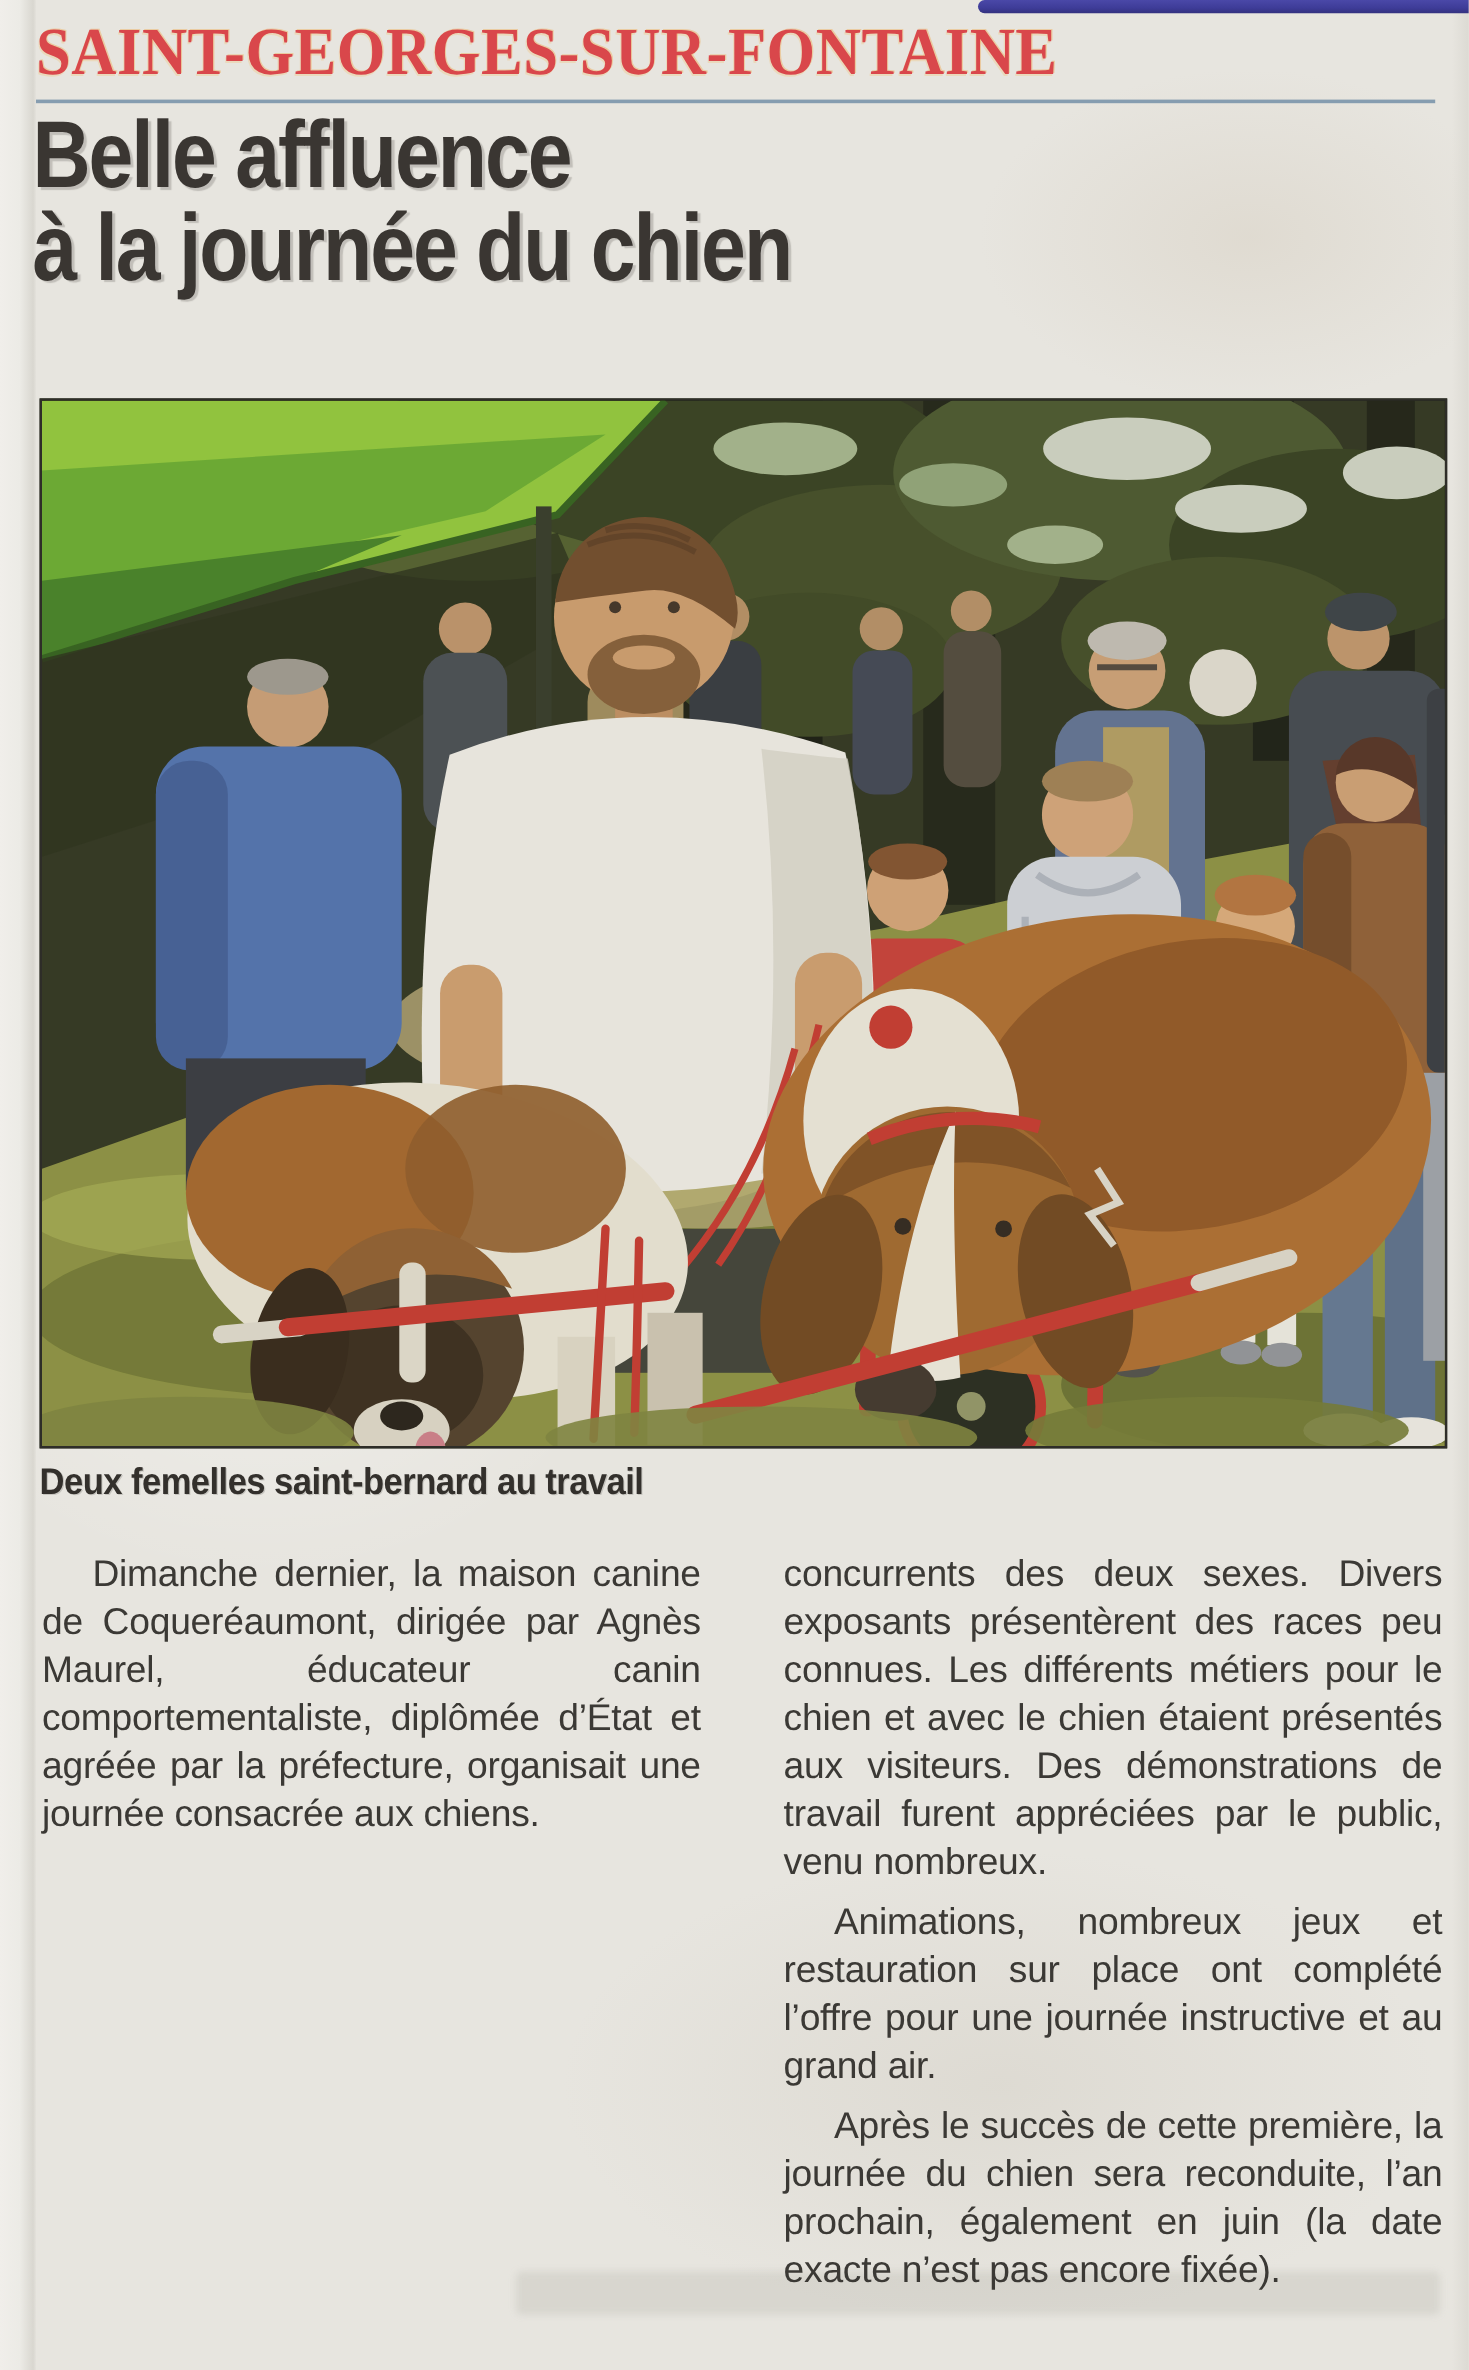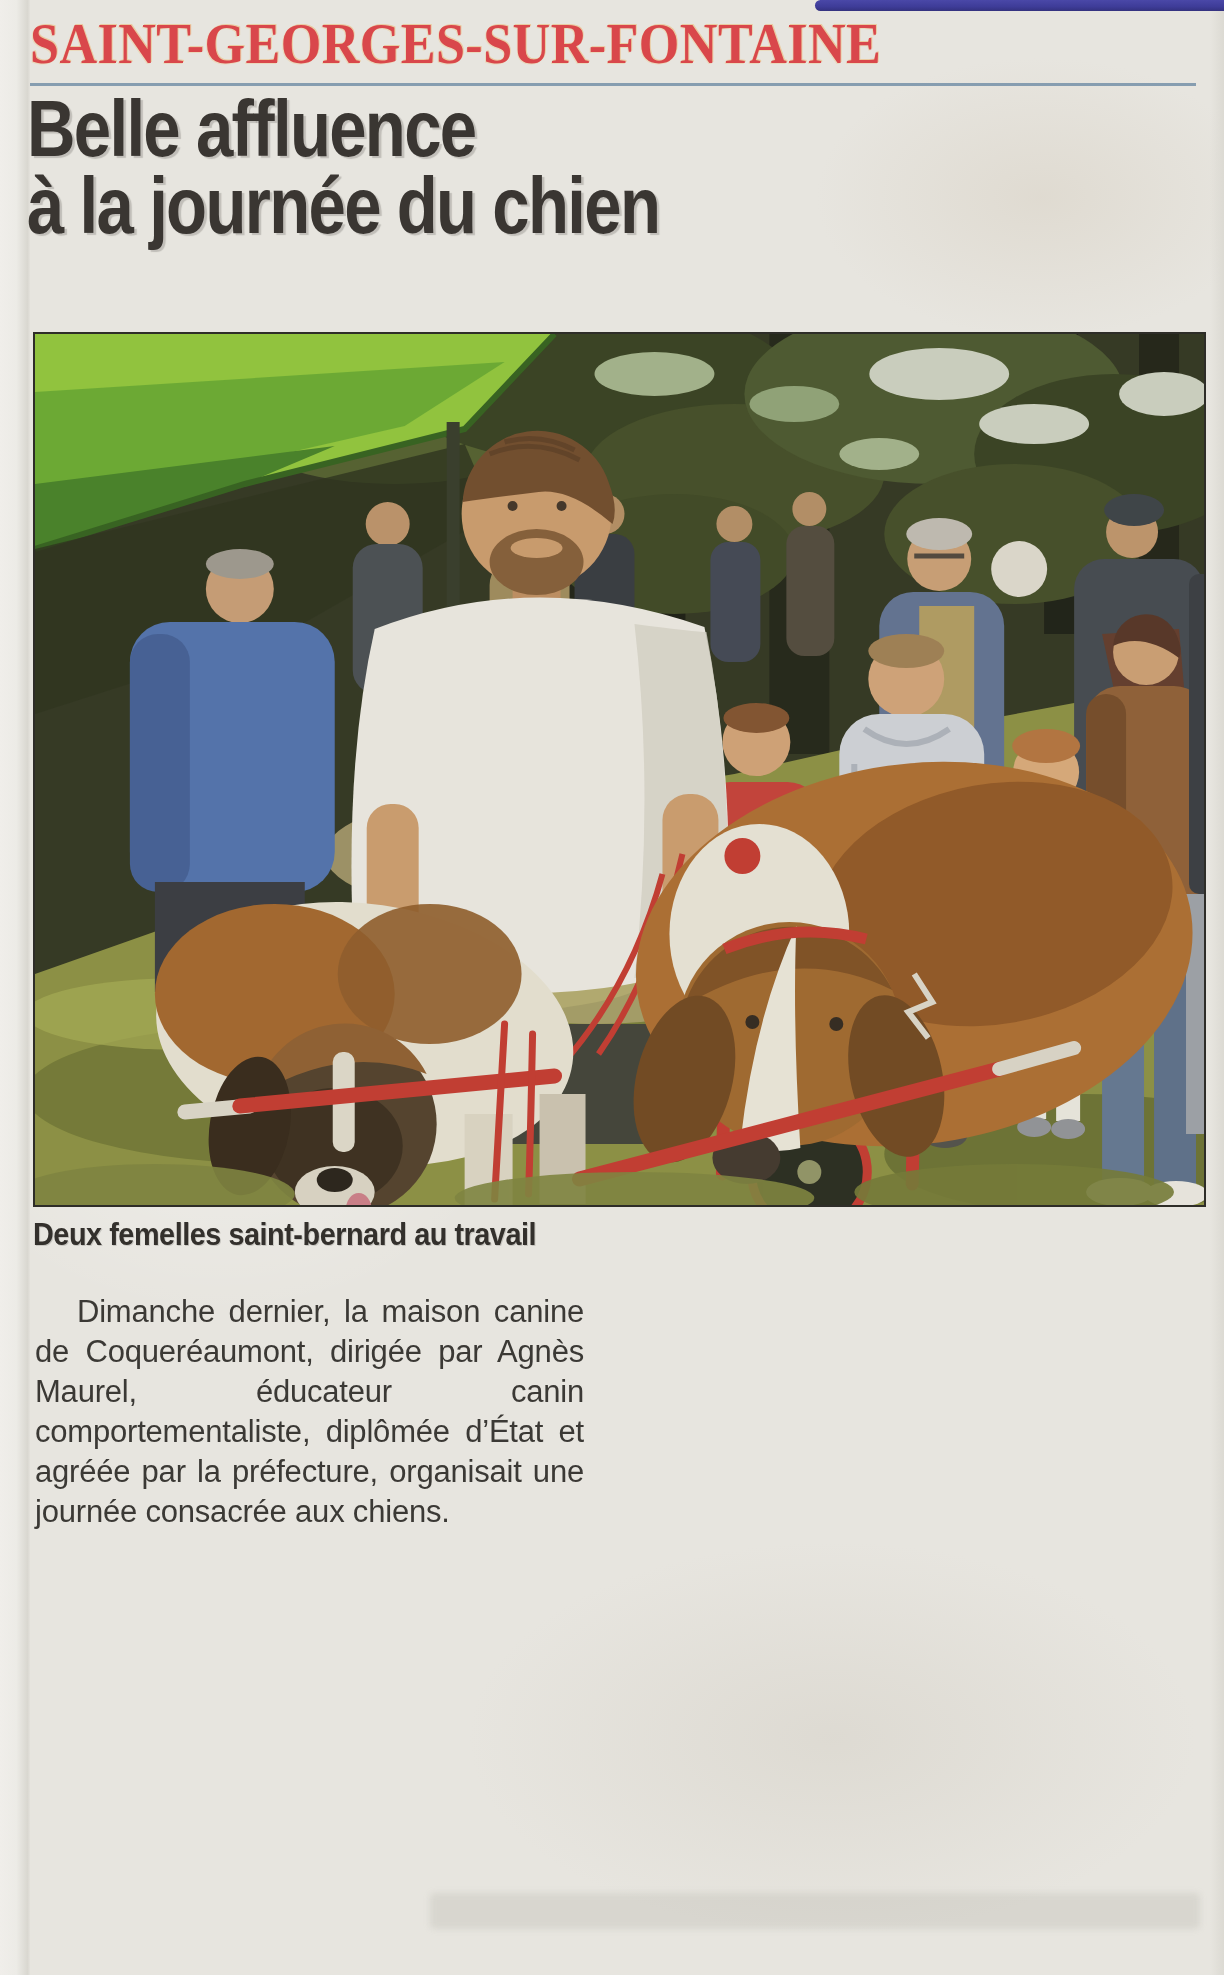"concurrents des deux sexes. Divers" p.no-indent { html: none -> <p>concurrents des deux sexes. Divers exposants présentèrent des races peu connues. Les différents métiers pour le chien et avec le chien étaient présentés aux visiteurs. Des démonstrations de travail furent appréciées par le public, venu nom­breux.</p> }
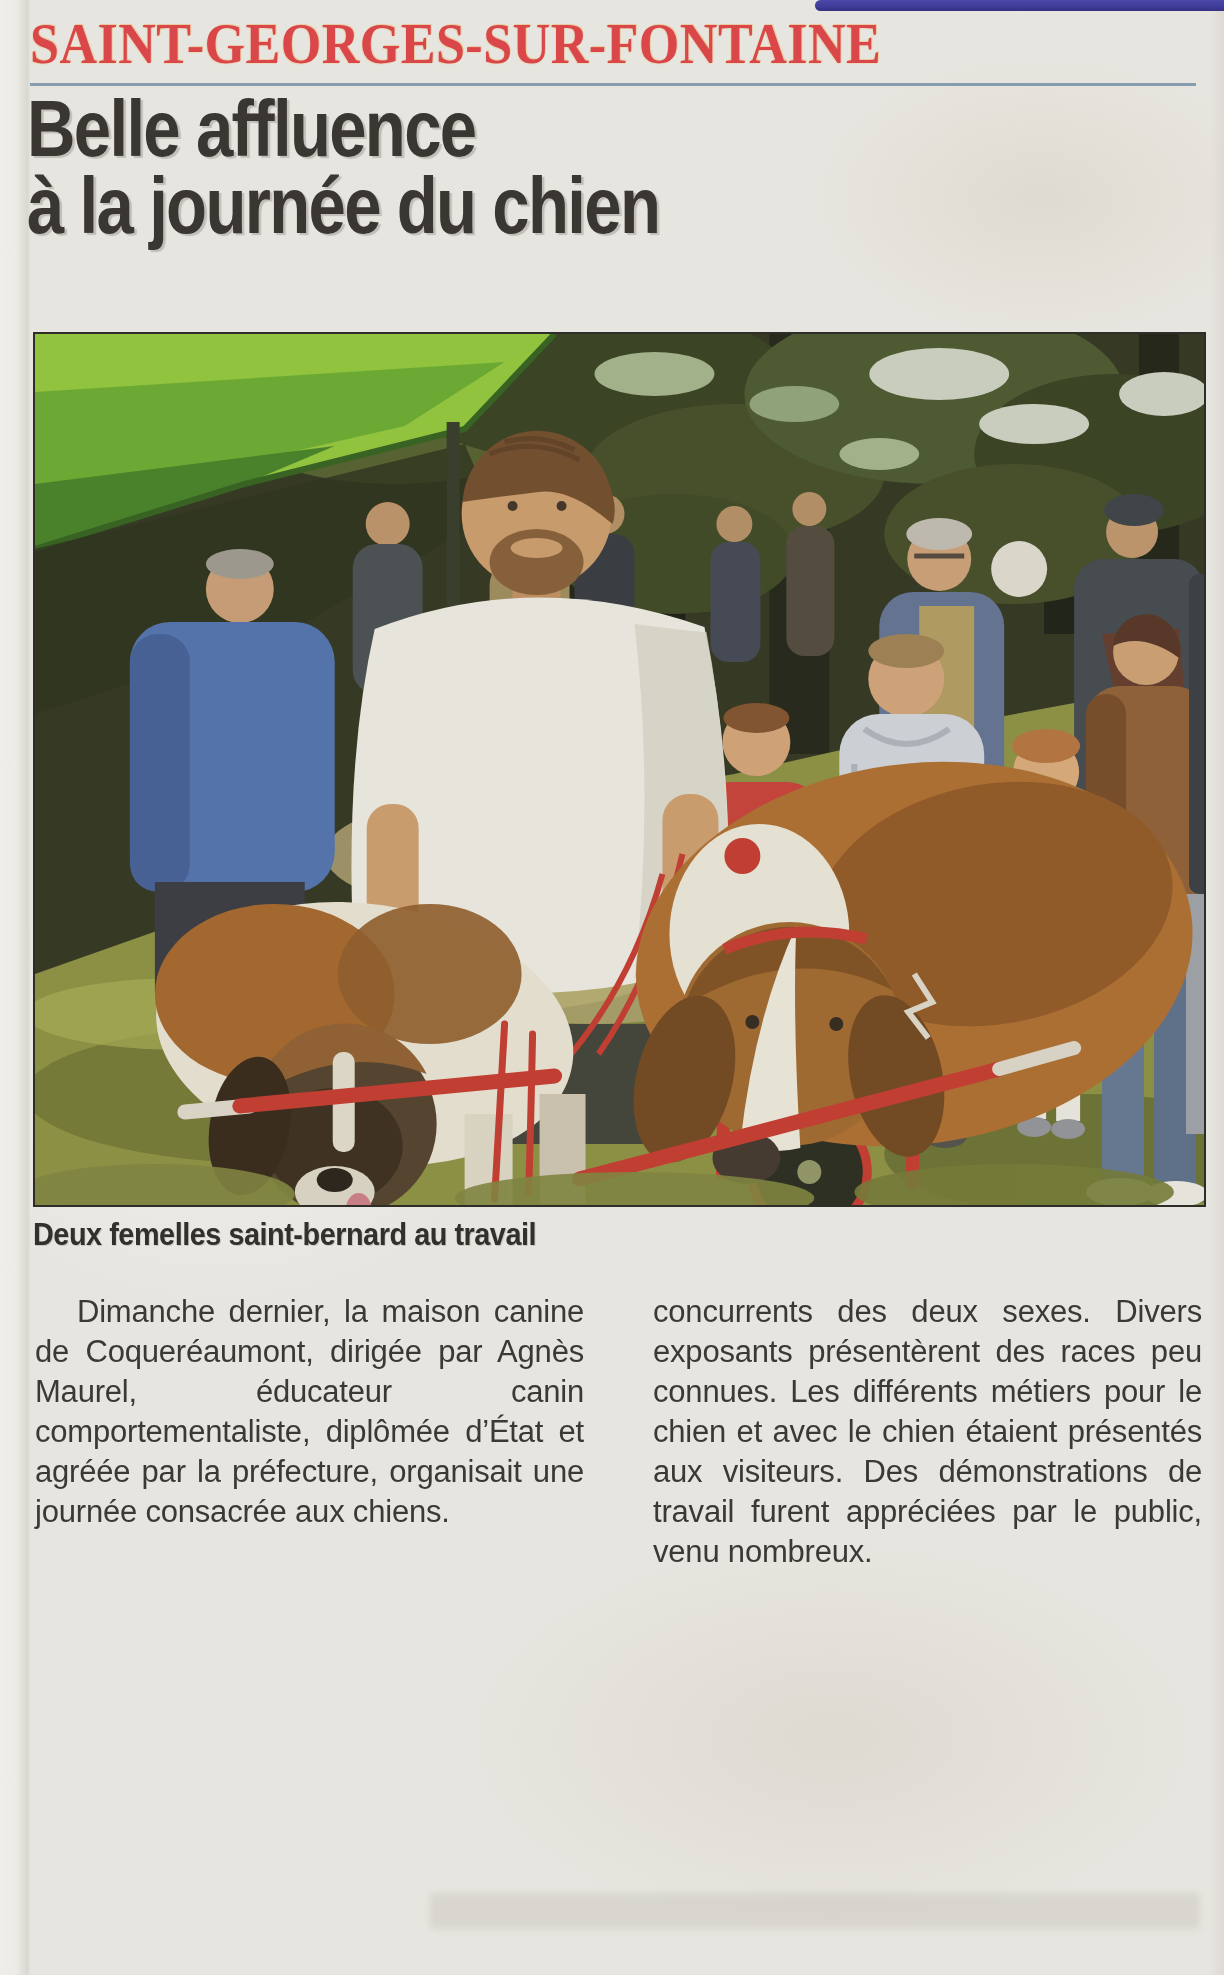"Animations, nombreux jeux et" p { html: none -> <p>Animations, nombreux jeux et restauration sur place ont complété l’offre pour une journée instructive et au grand air.</p> }
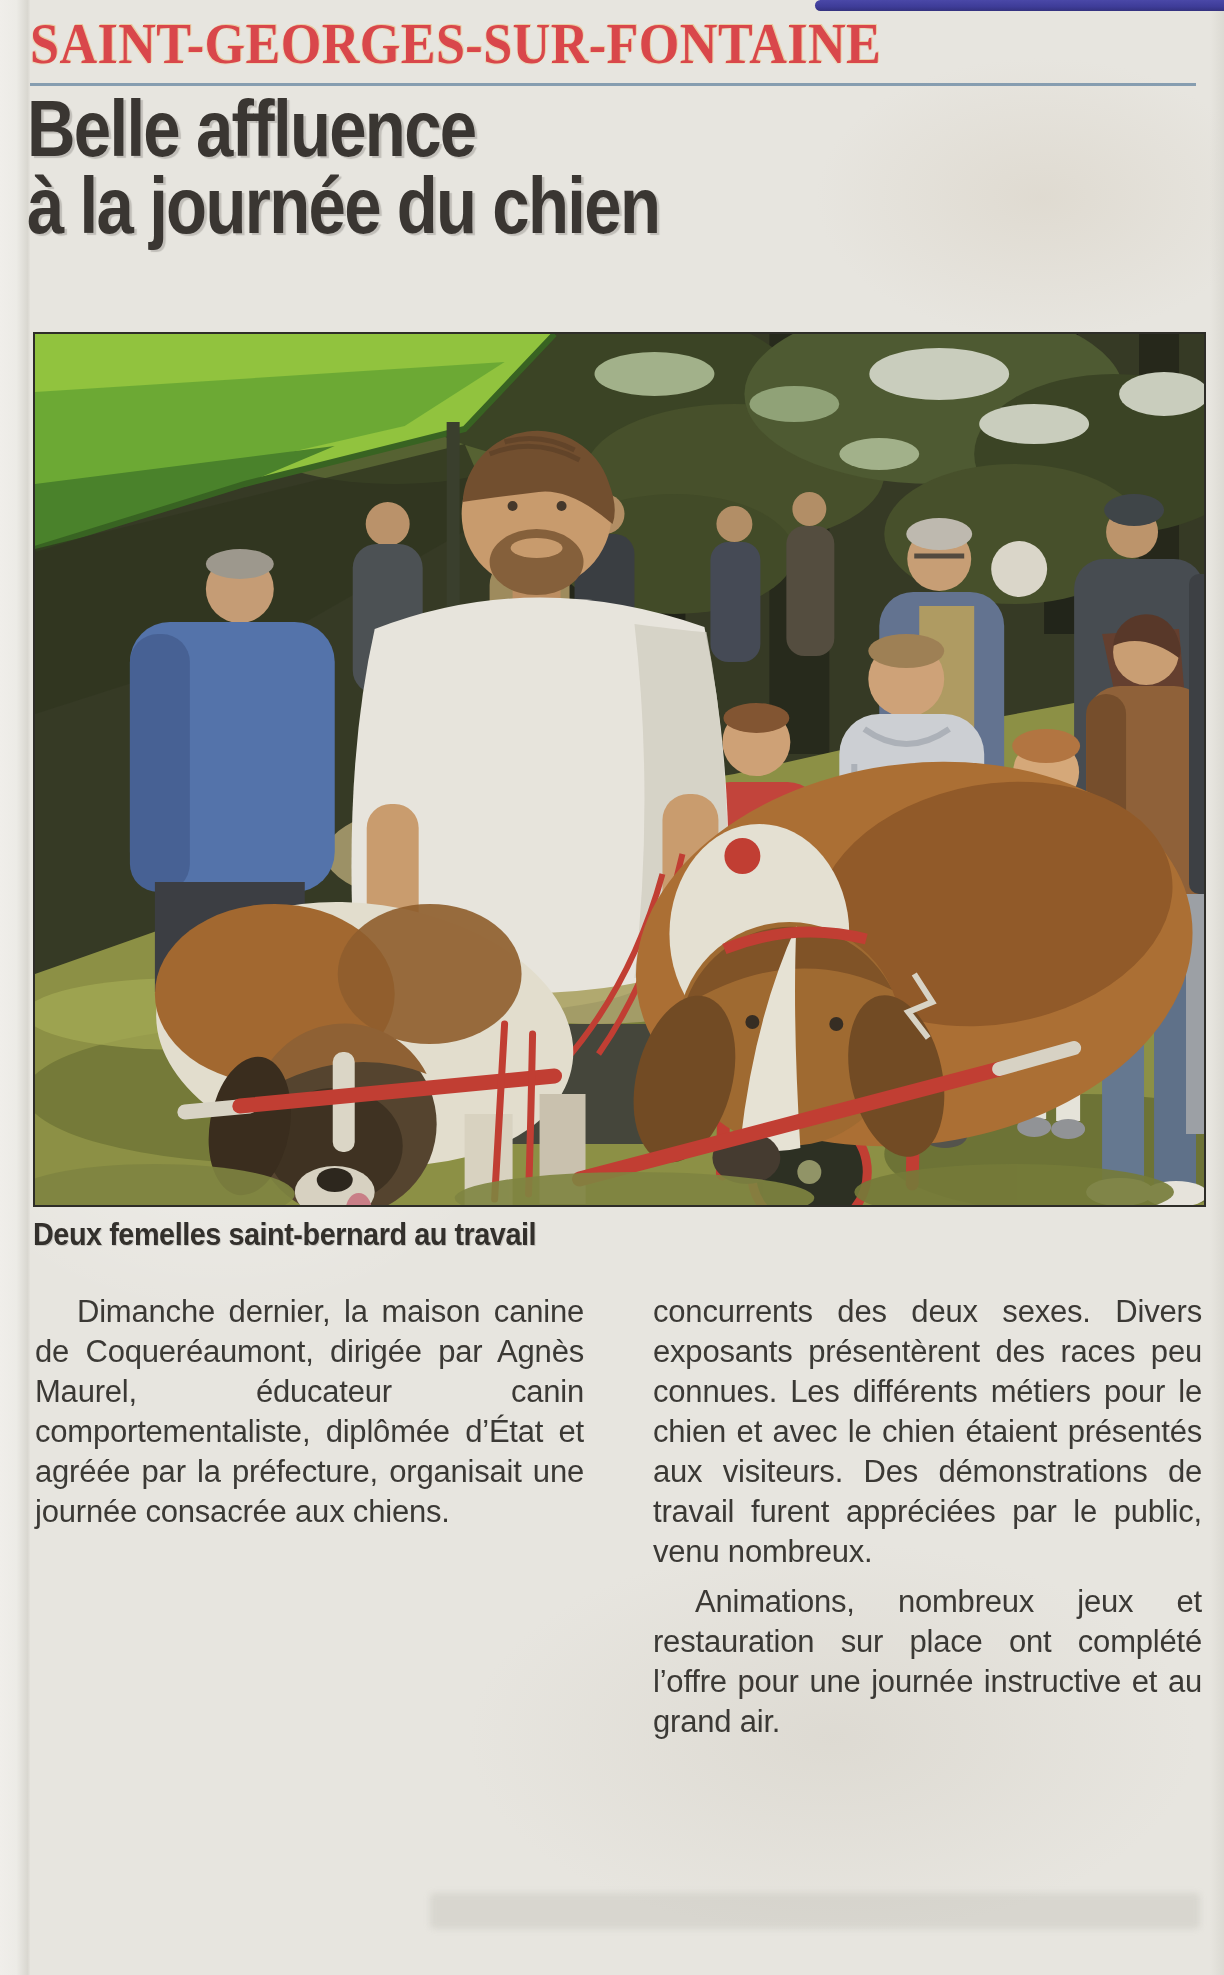"Après le succès de cette" p { html: none -> <p>Après le succès de cette pre­mière, la journée du chien sera reconduite, l’an prochain, égale­ment en juin (la date exacte n’est pas encore fixée).</p> }
